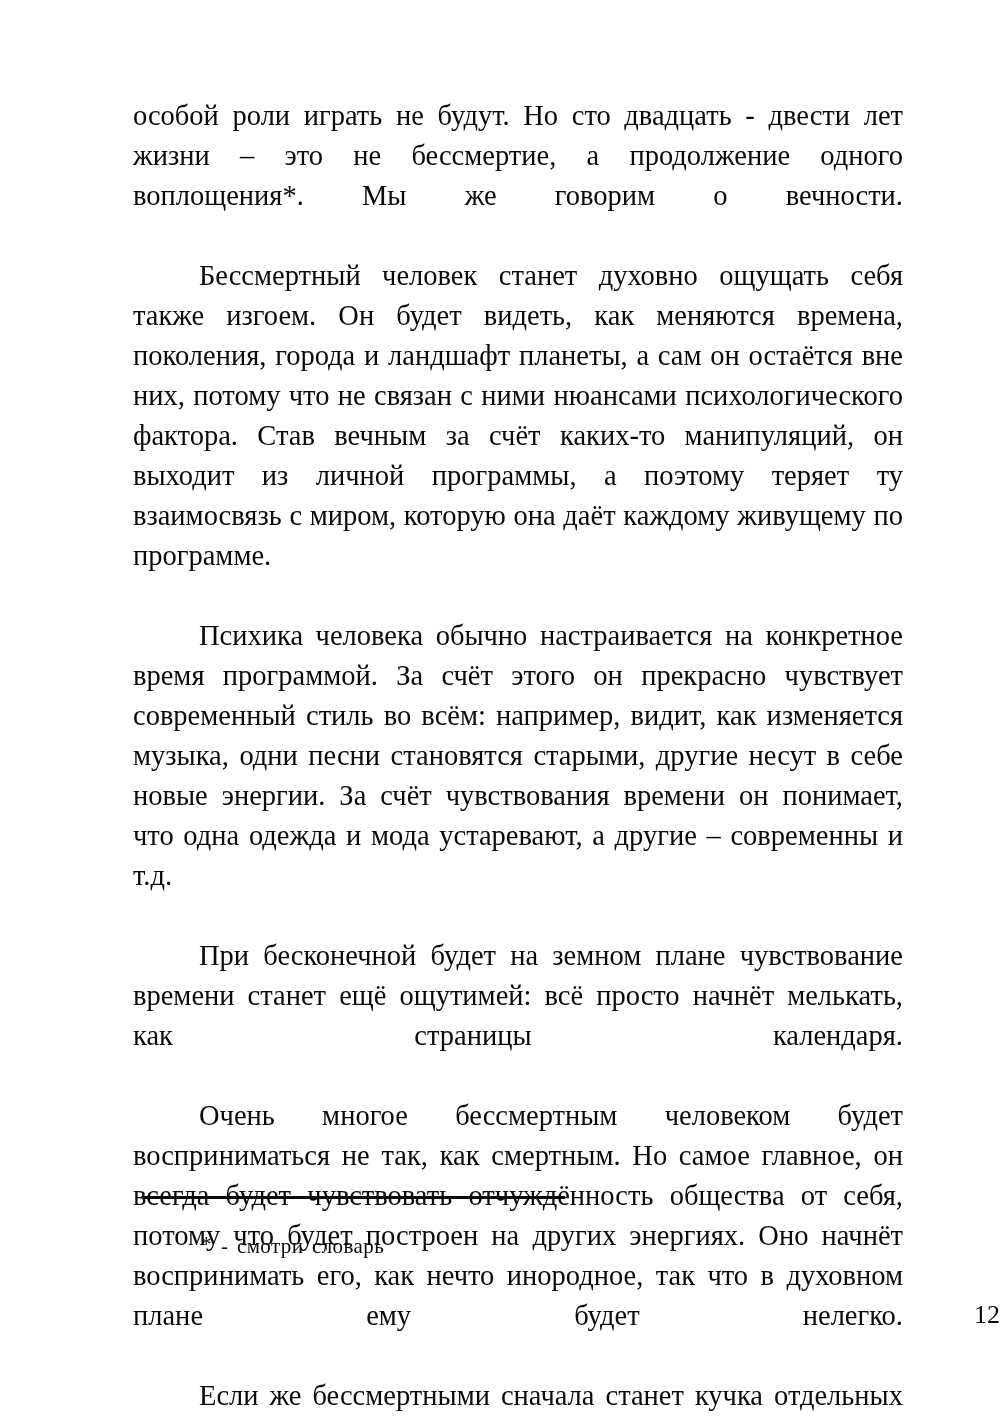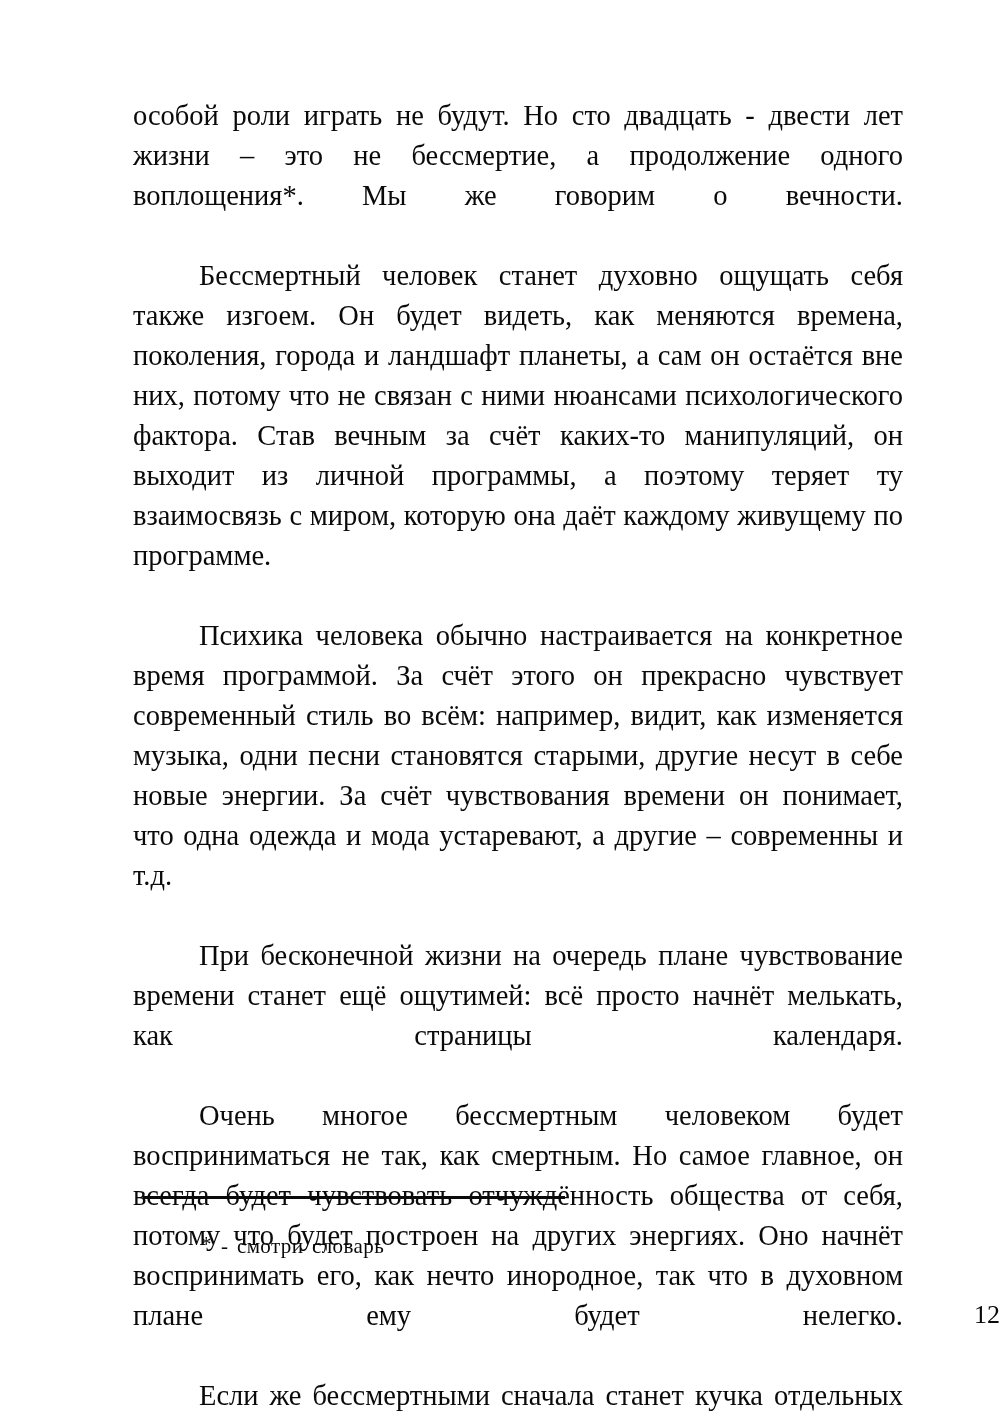"При бесконечной жизни на очередь" p.para { text: жизни на очередь -> будет на земном }
